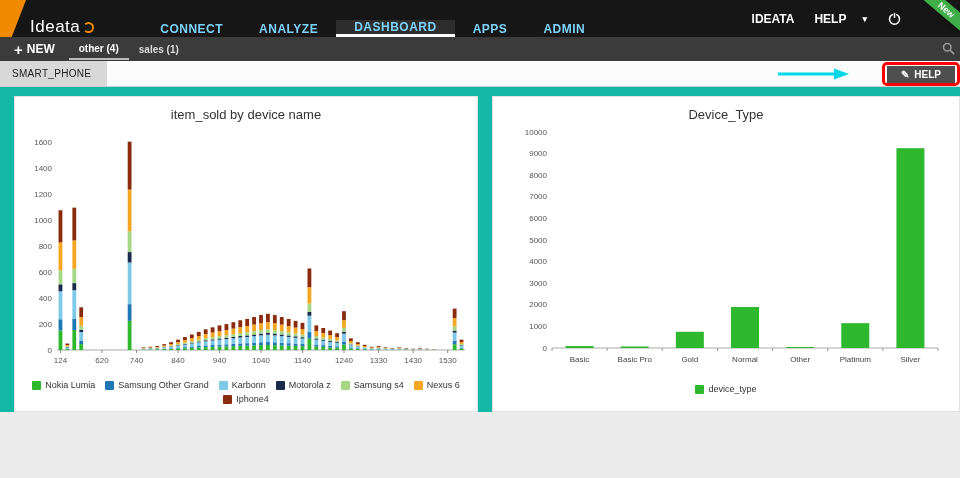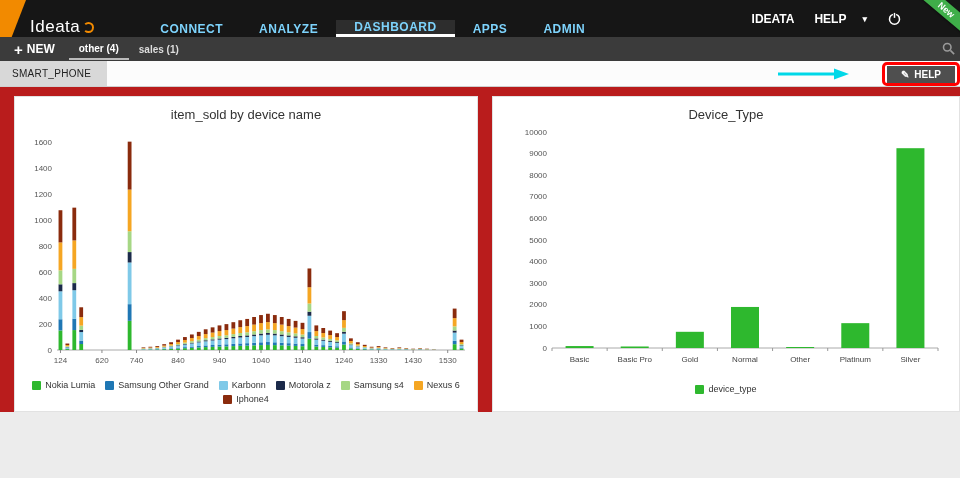"item_sold by device name" .main { background: #b91c1c -> #14b8a6 }
